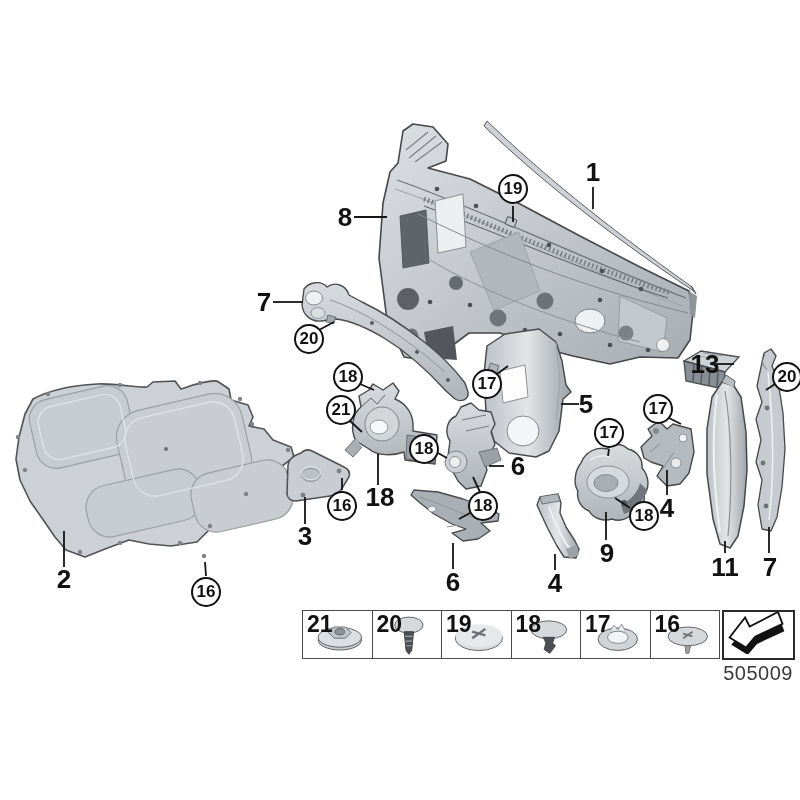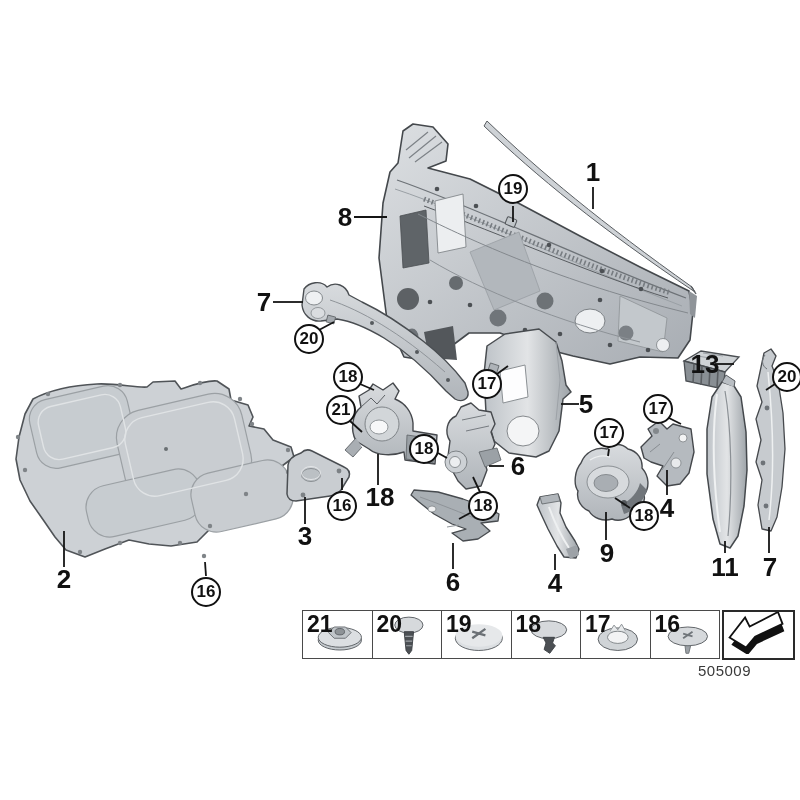"505009" .code { font-size: 15px -> 20px; text-align: left -> right }
